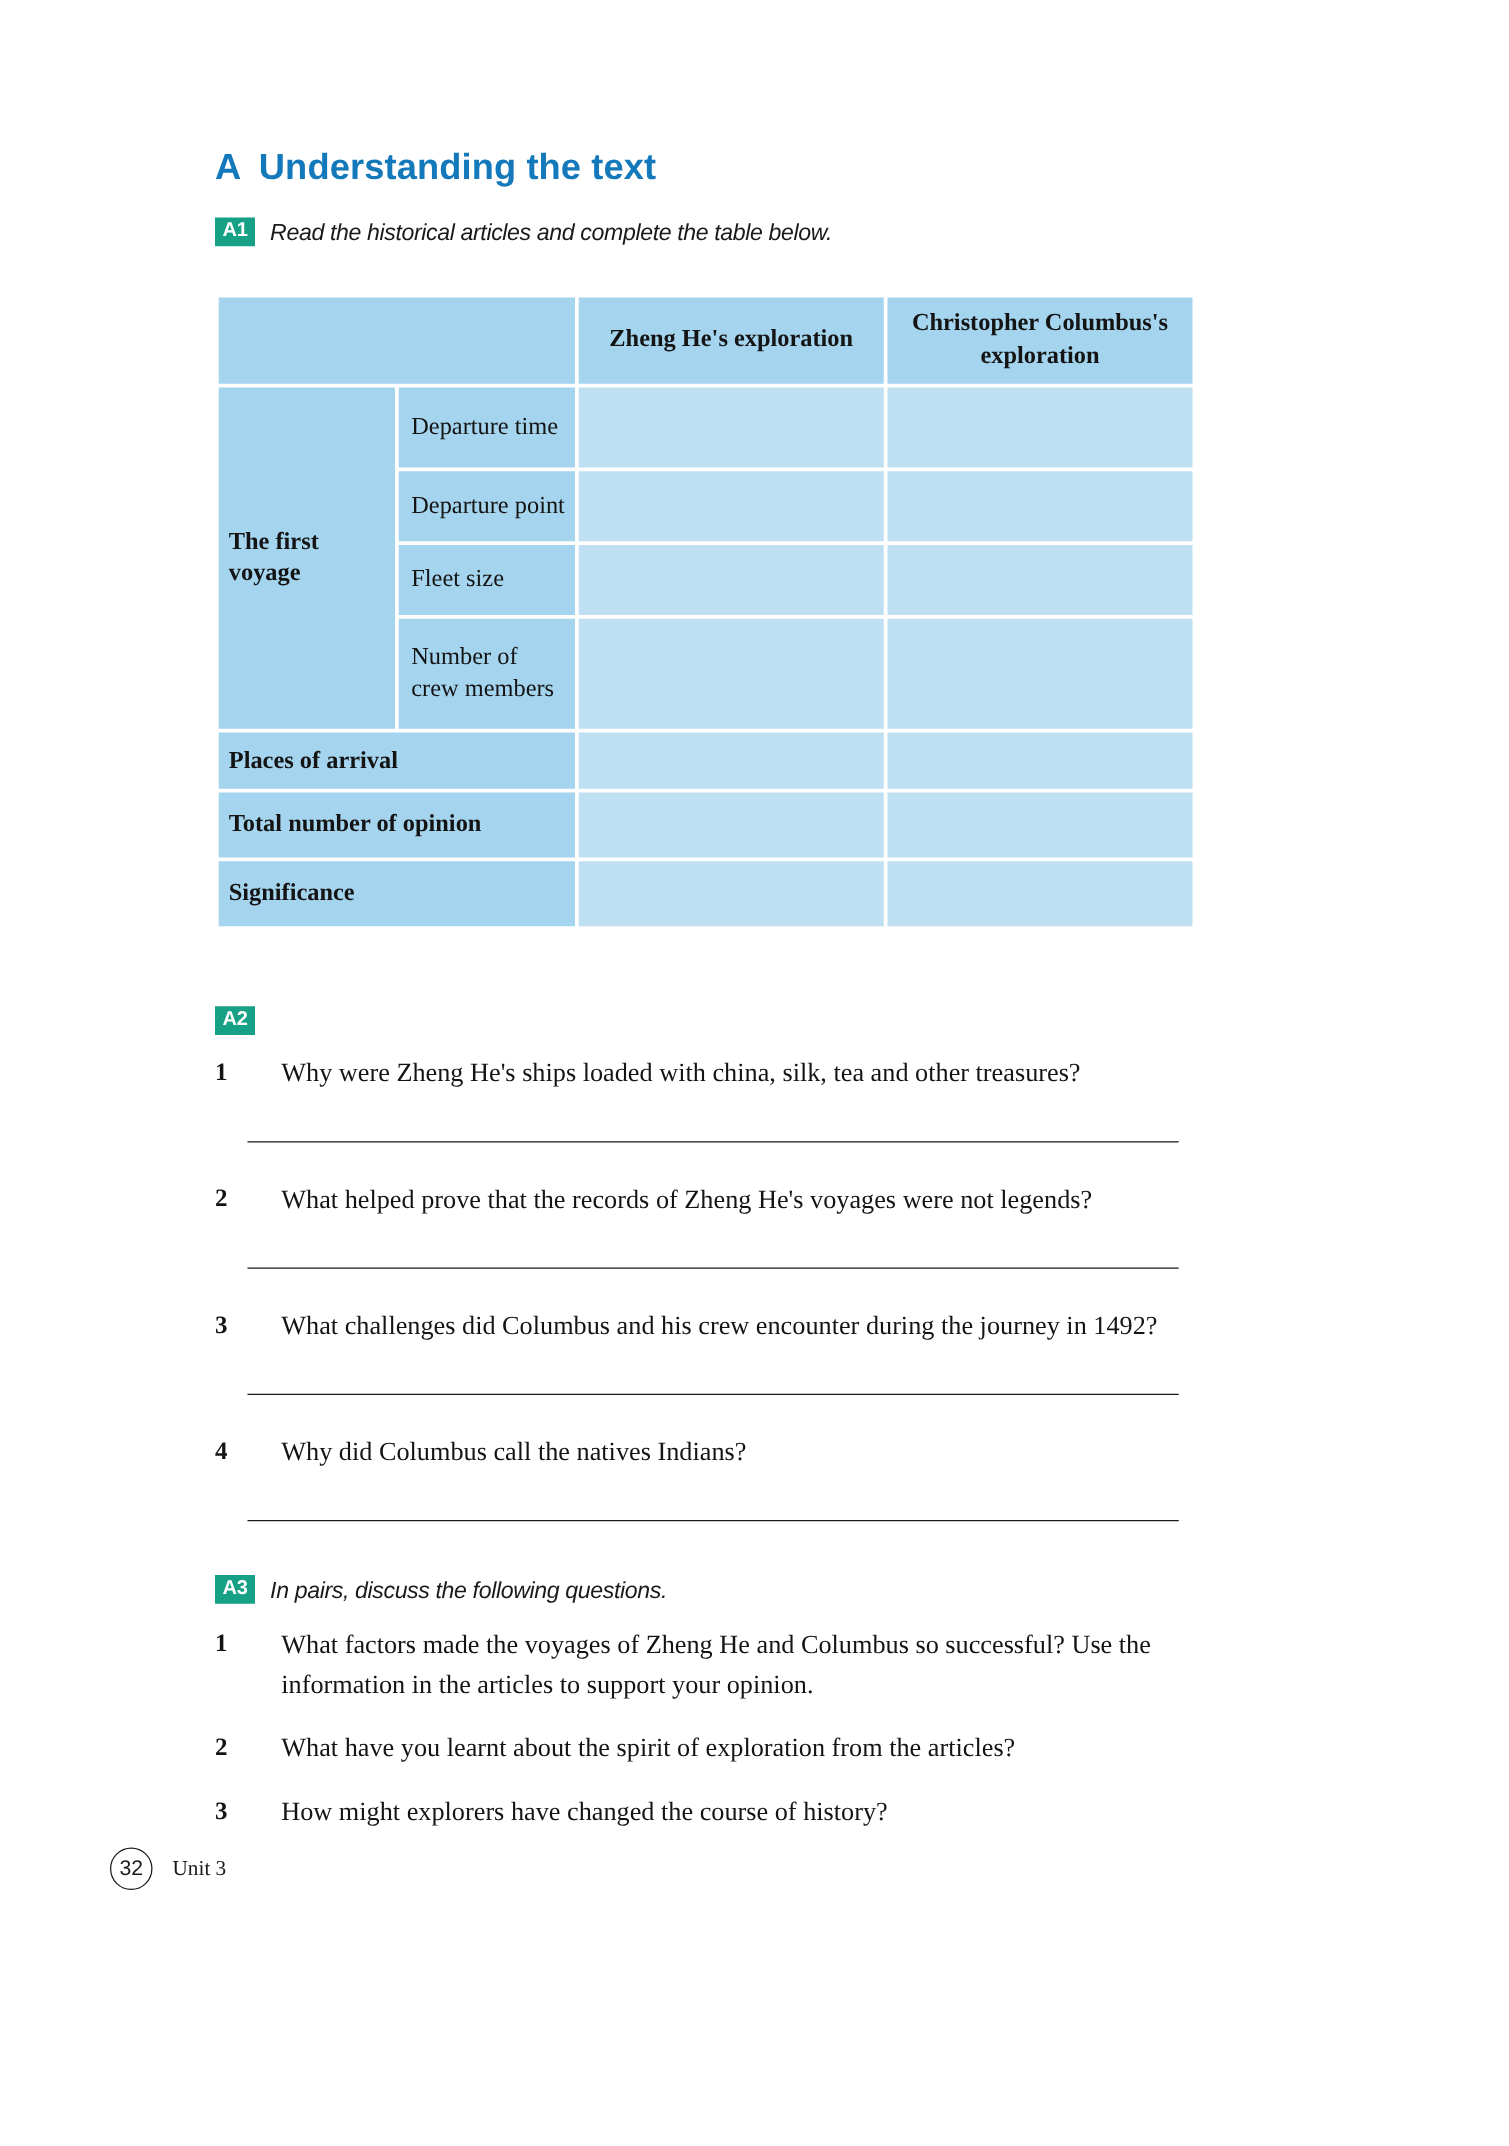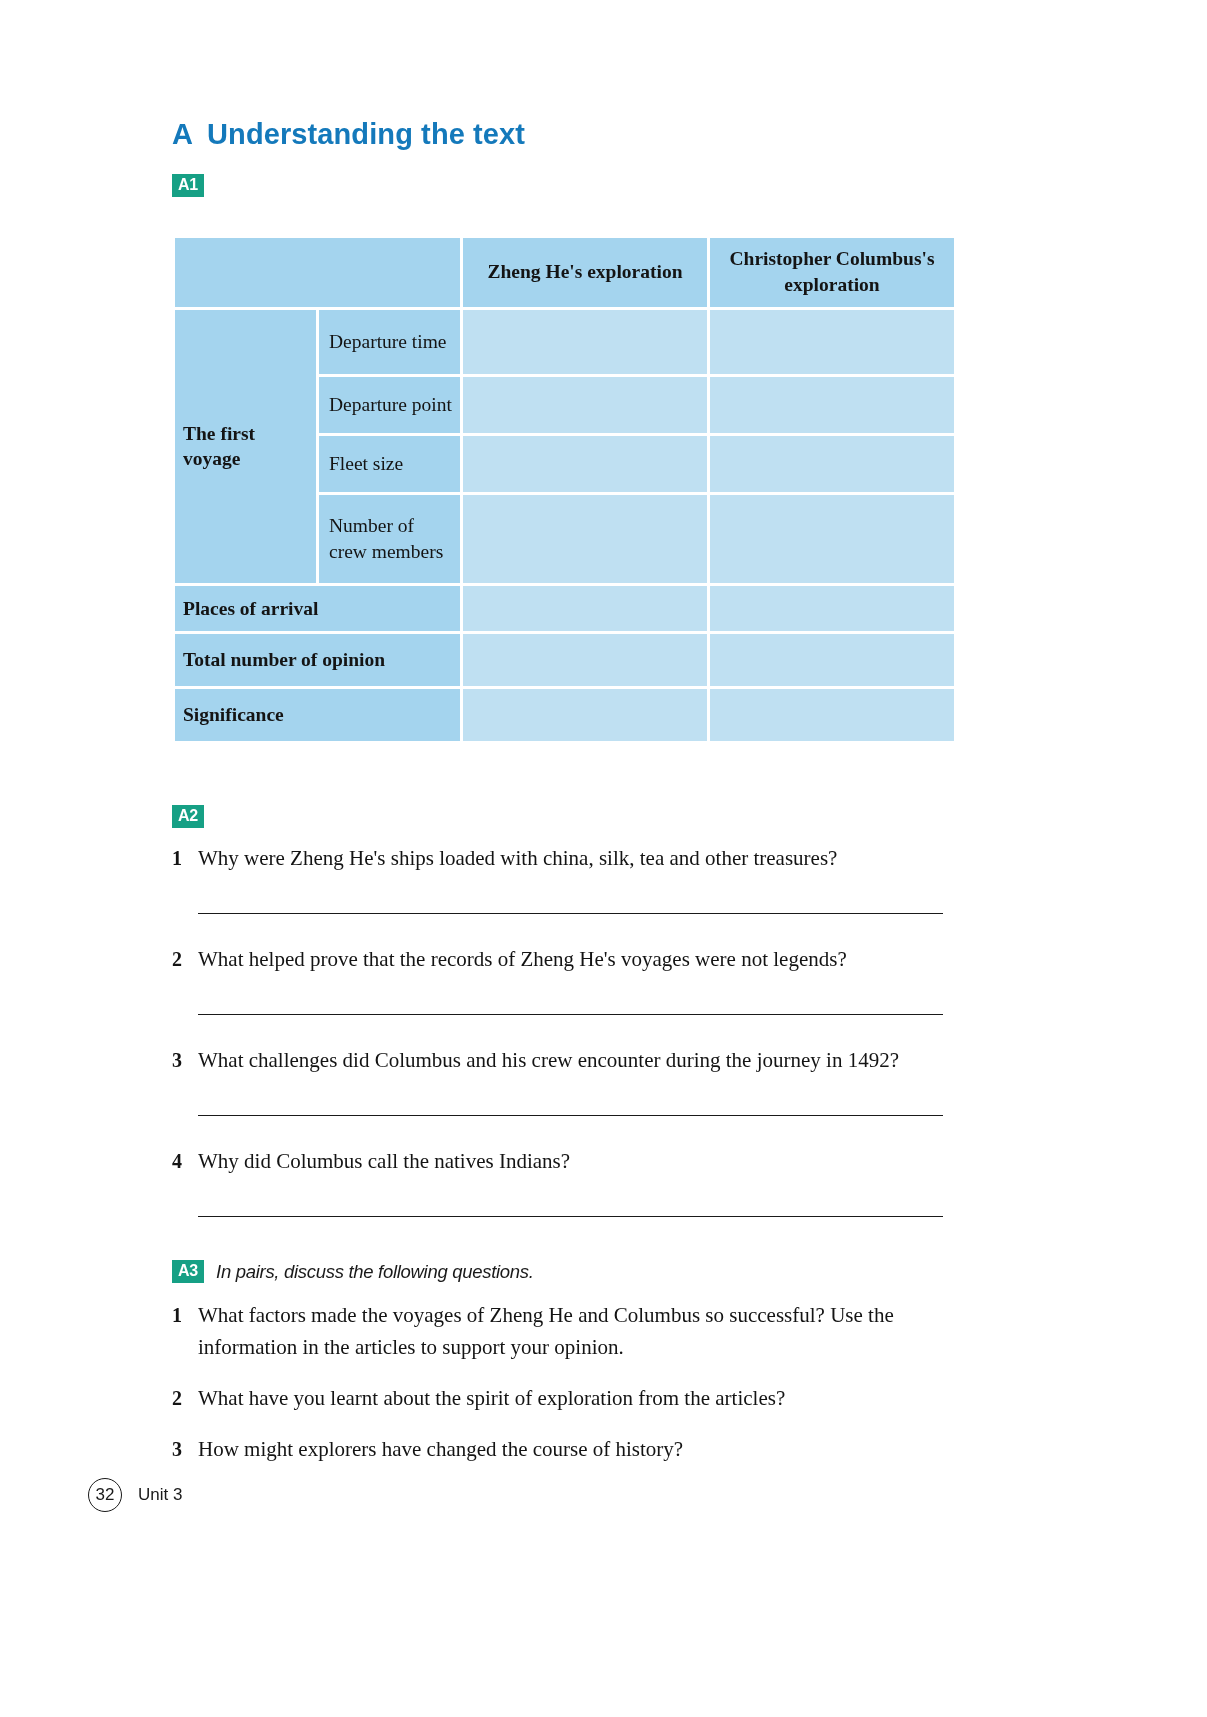"Read the historical articles and" span.activity-text { html: none -> <span>Read the historical articles and complete the table below.</span> }
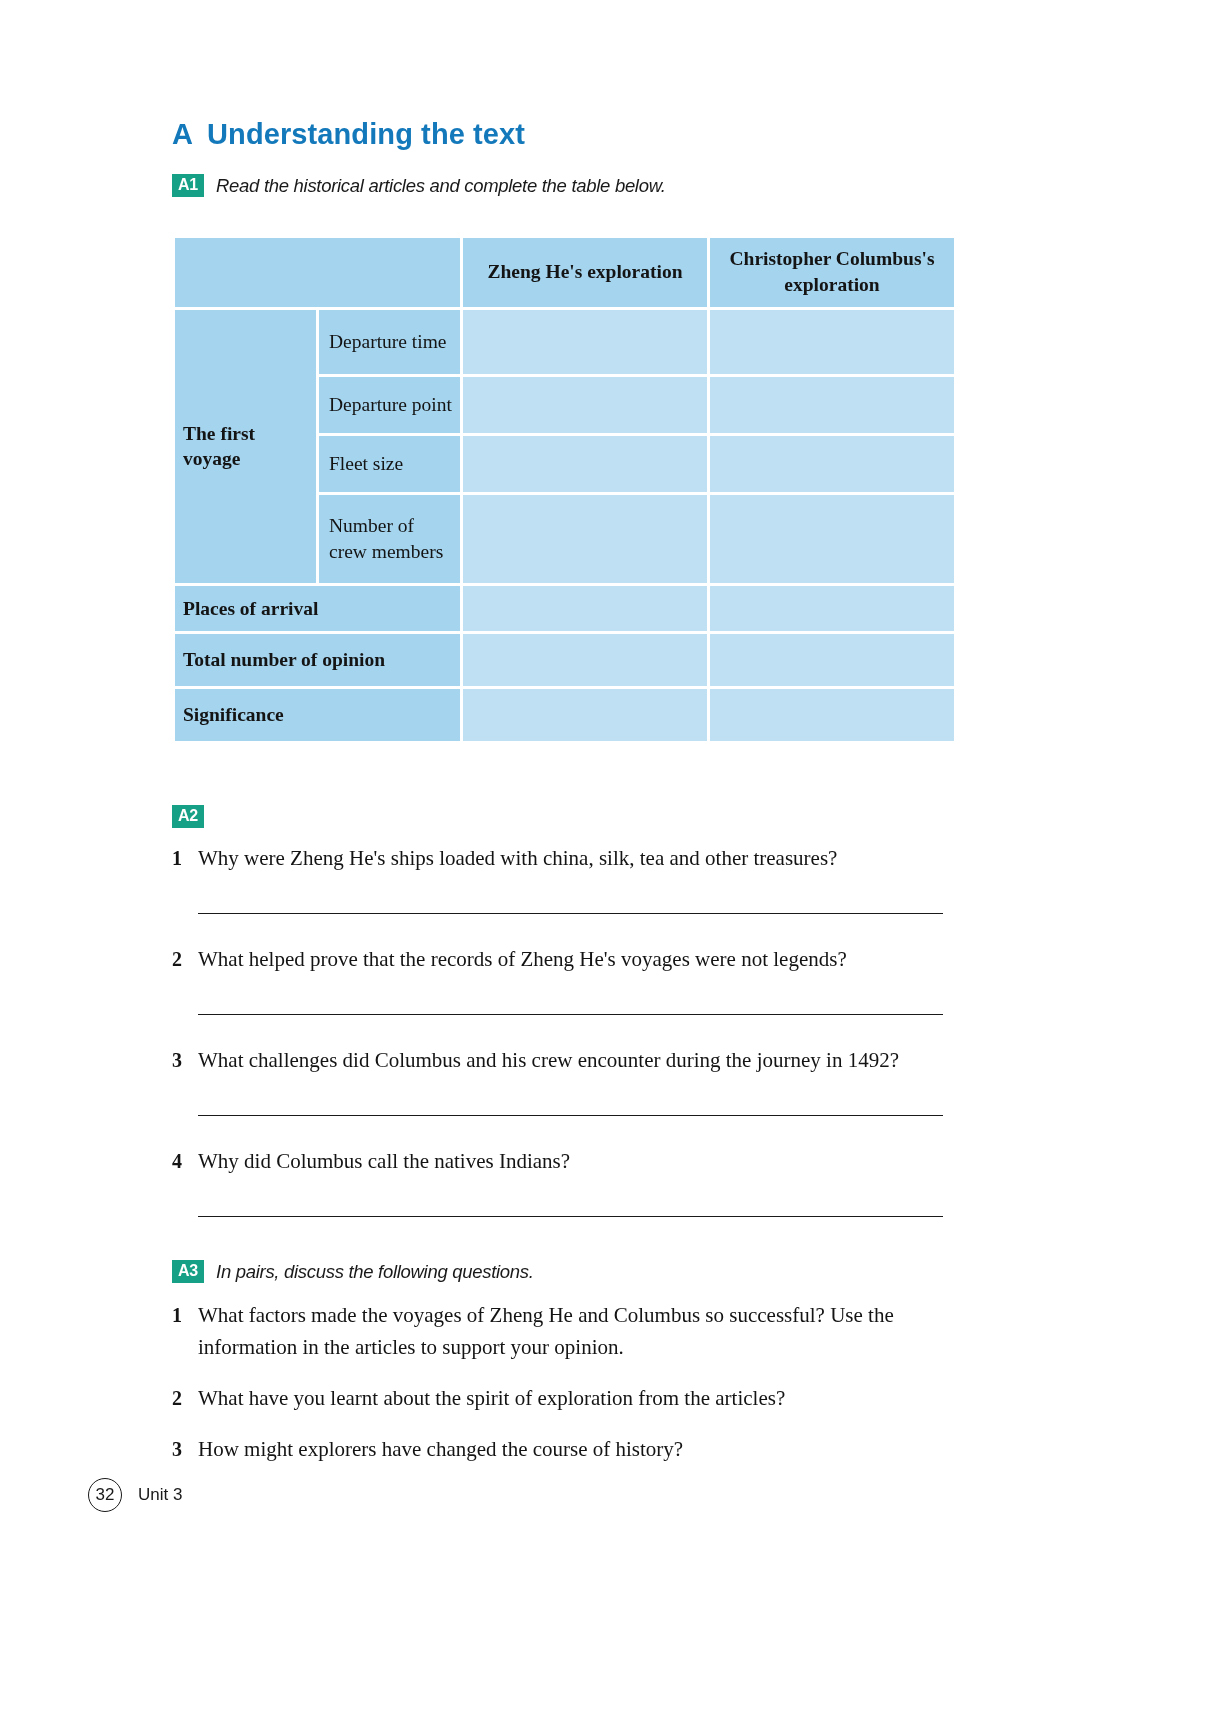"Why were Zheng He's ships" .q-text { margin-left: none -> 27px }
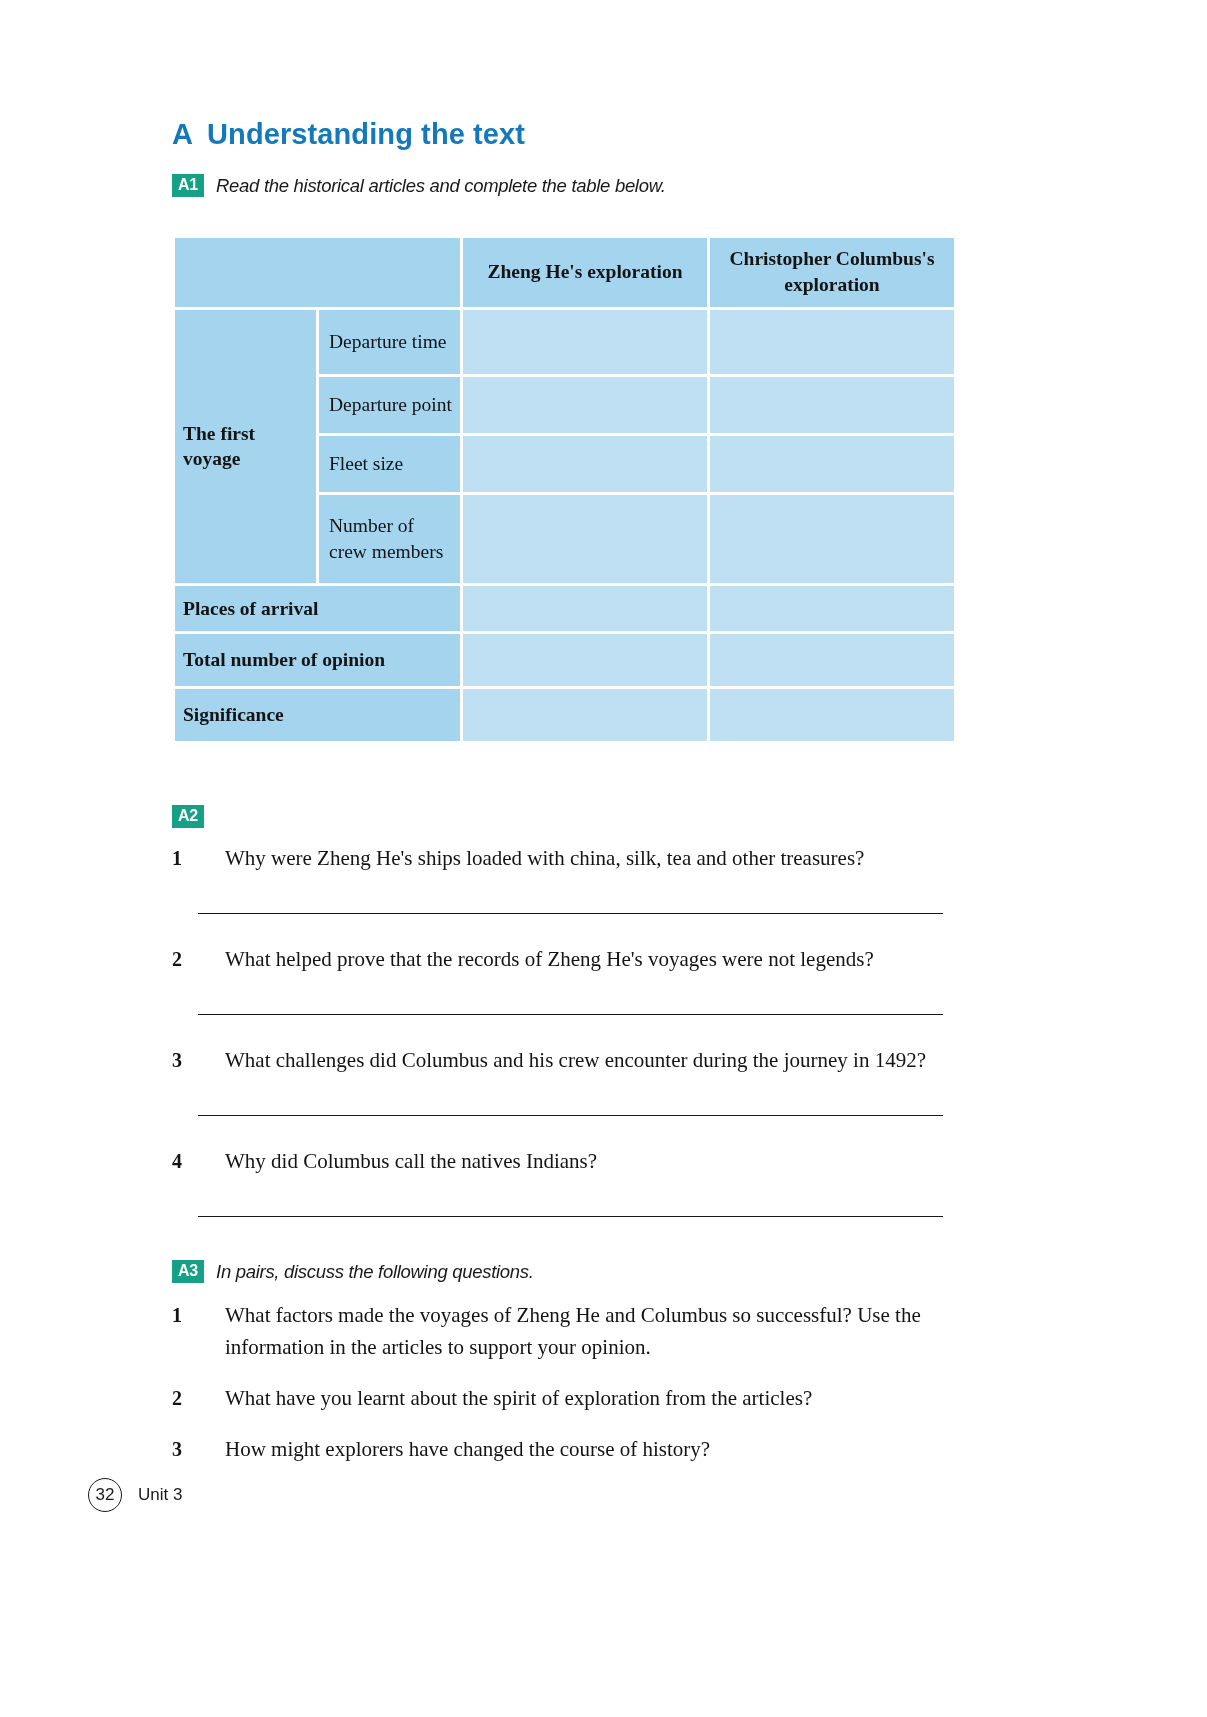"Unit 3" .unit-label { font-family: Liberation Sans, sans-serif -> Liberation Serif, serif }
